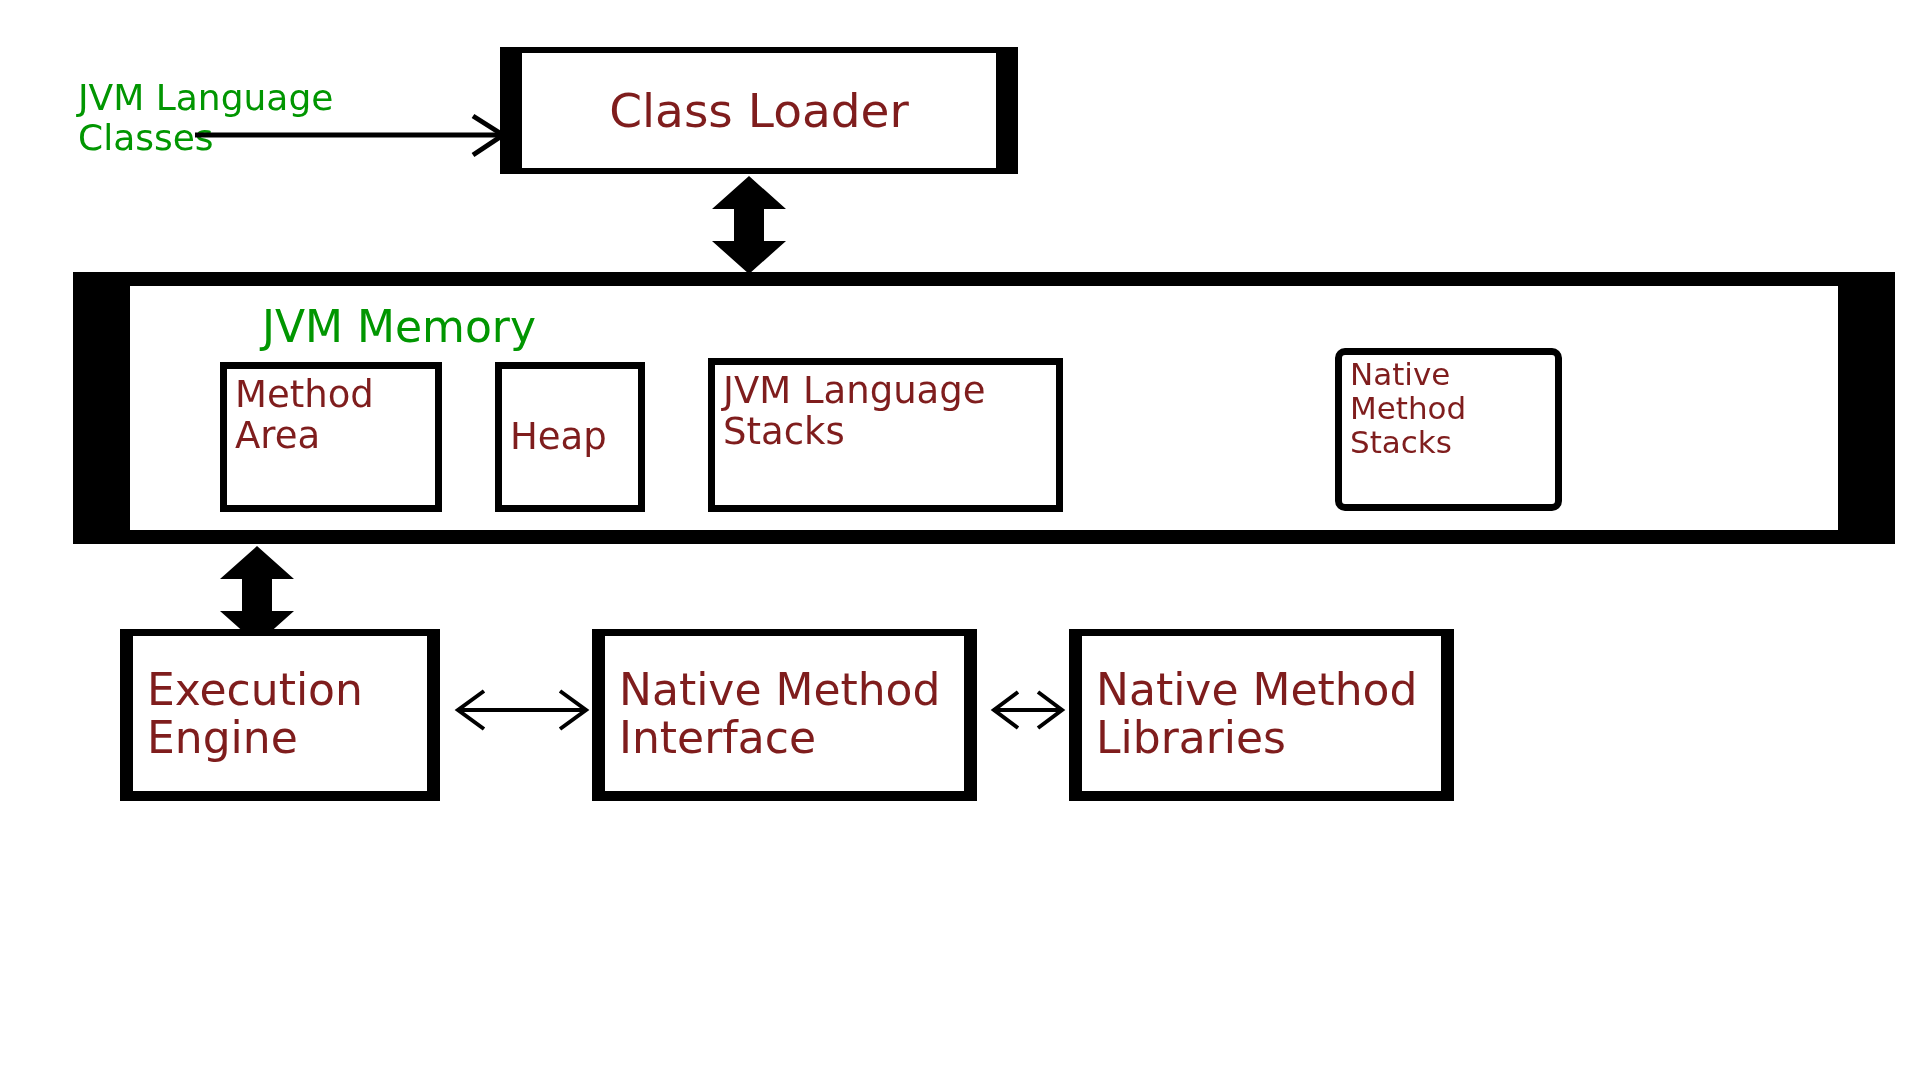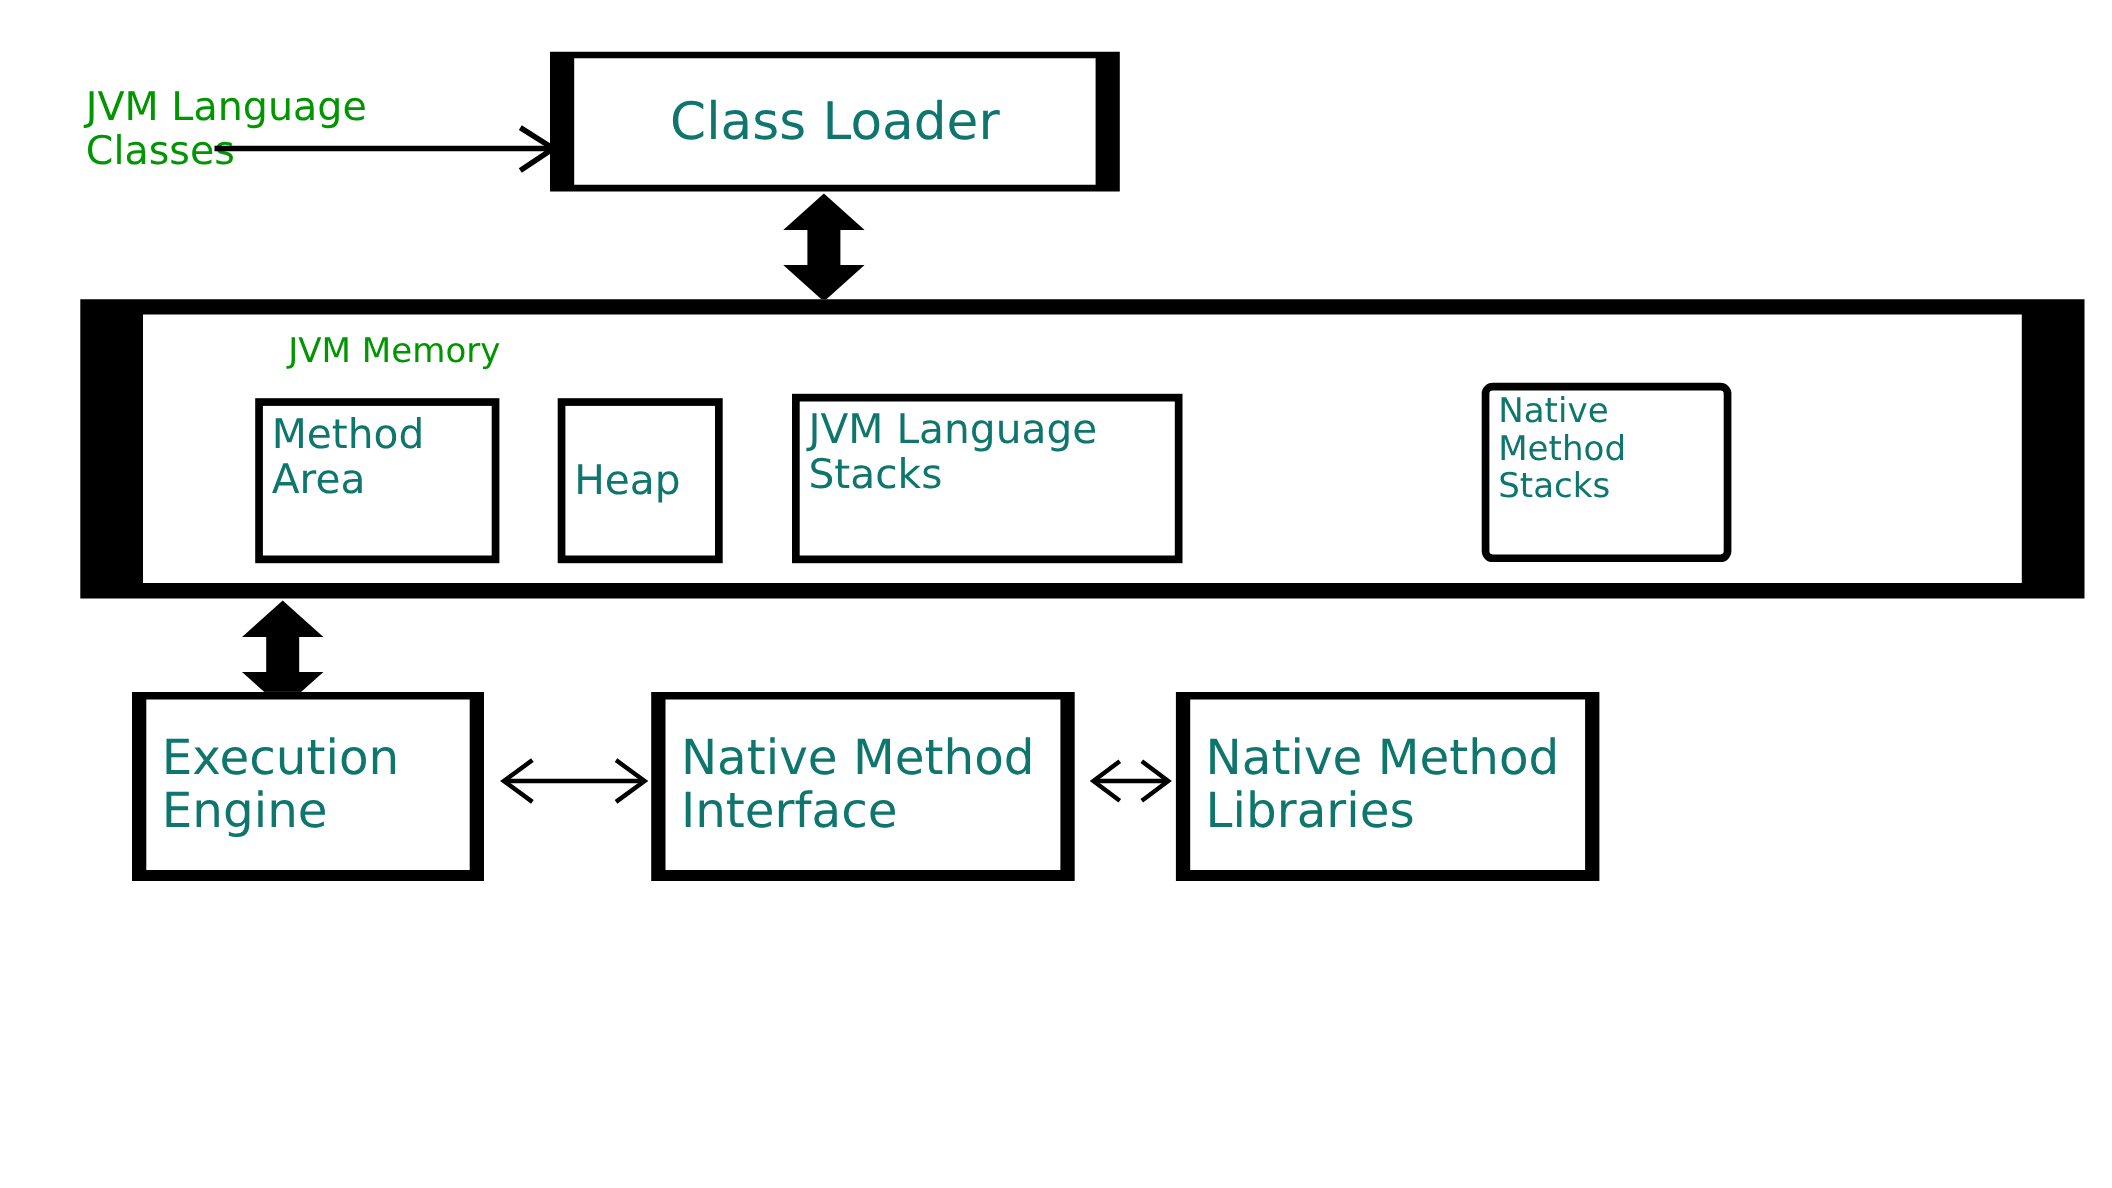"Class Loader" .box > .box-label { color: #0f766e -> #7f1d1d }
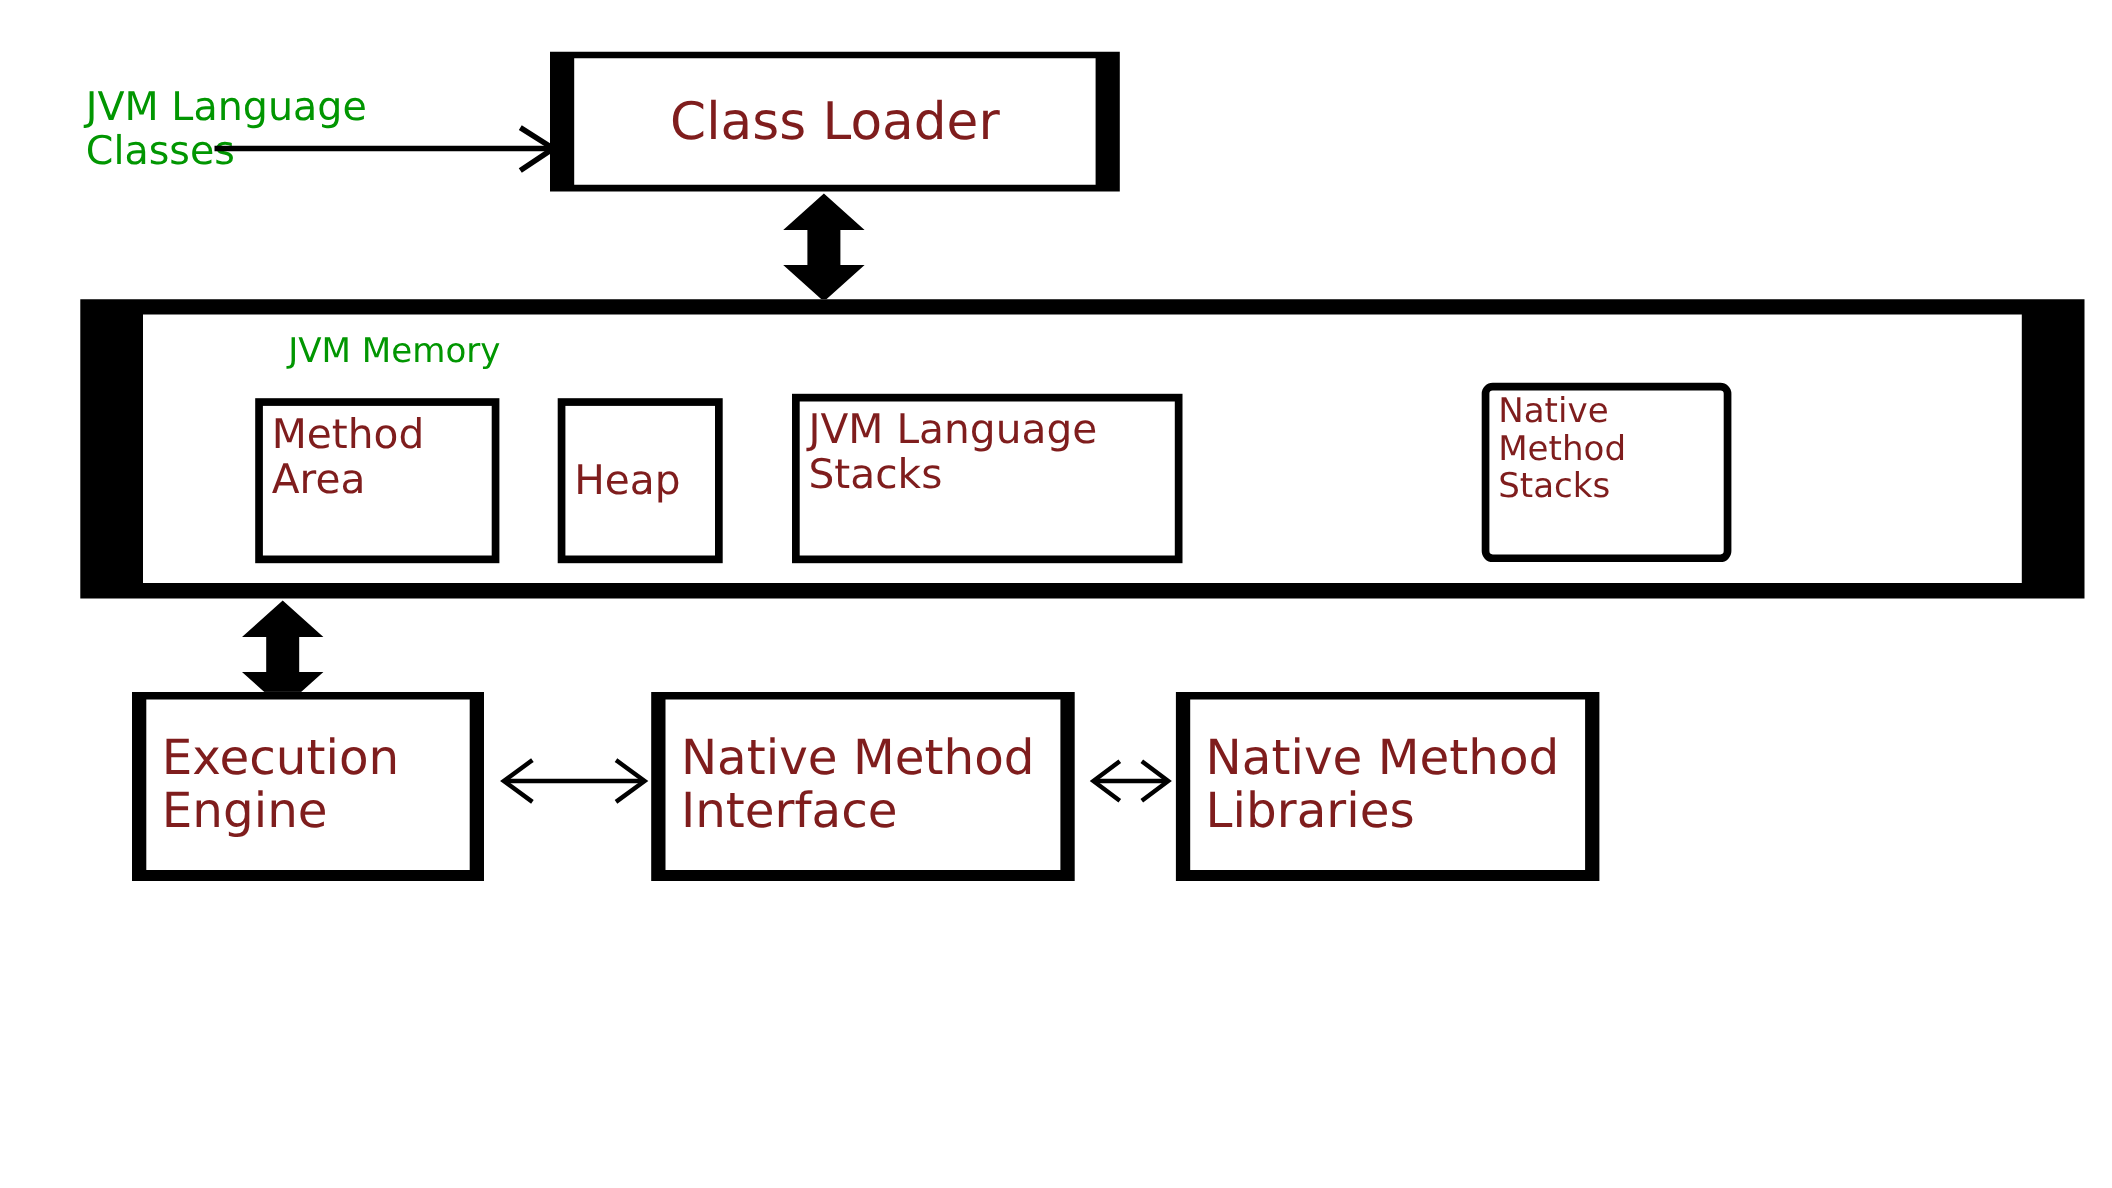"JVM Memory" #jvm-memory-title { font-size: 31px -> 44px }
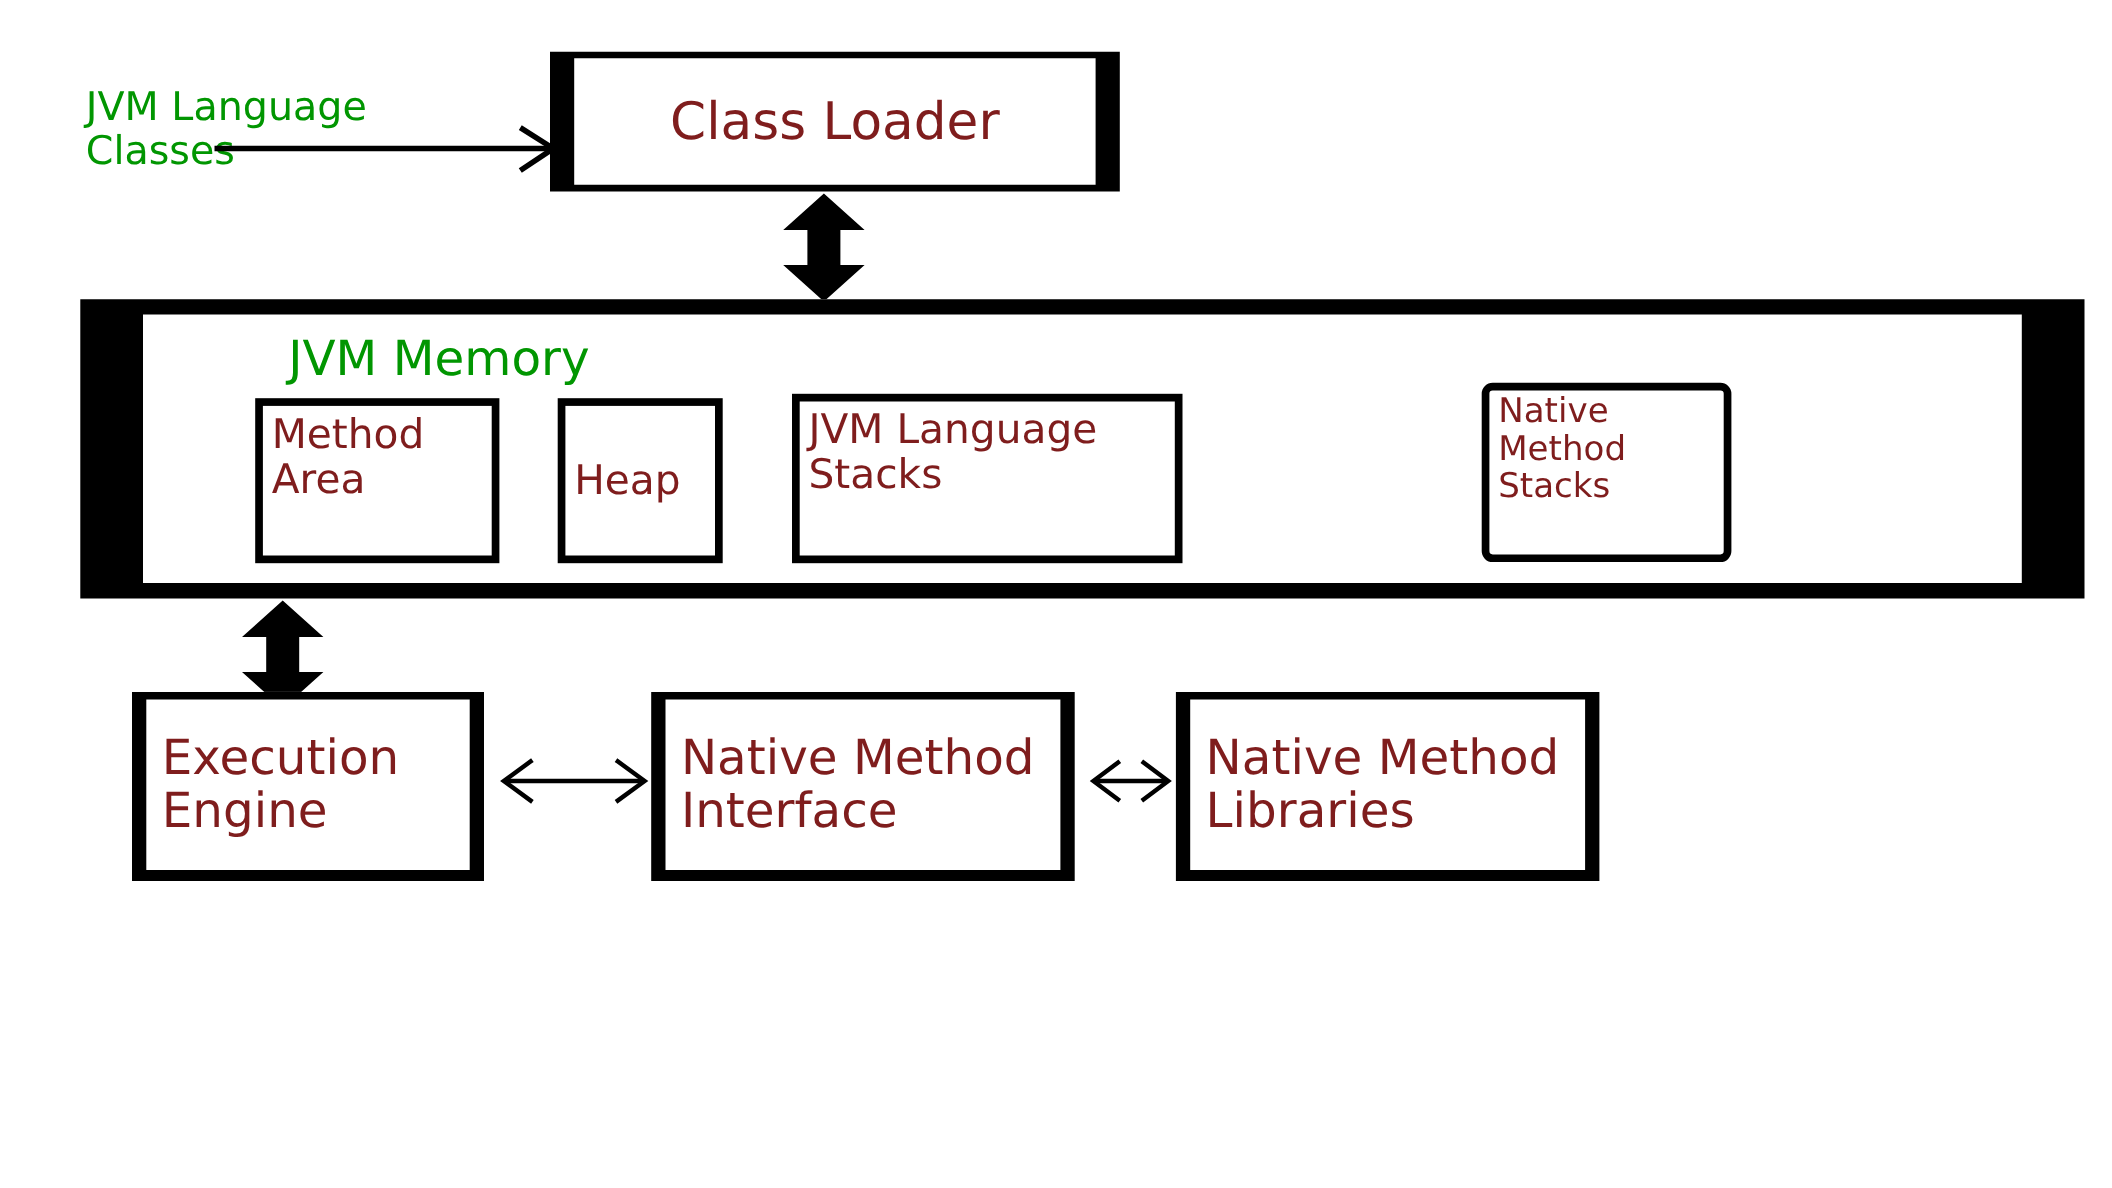"Method" .mem-box { margin-left: 12px -> none }
